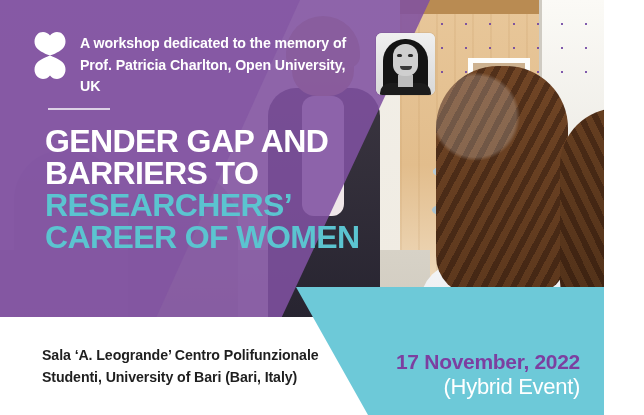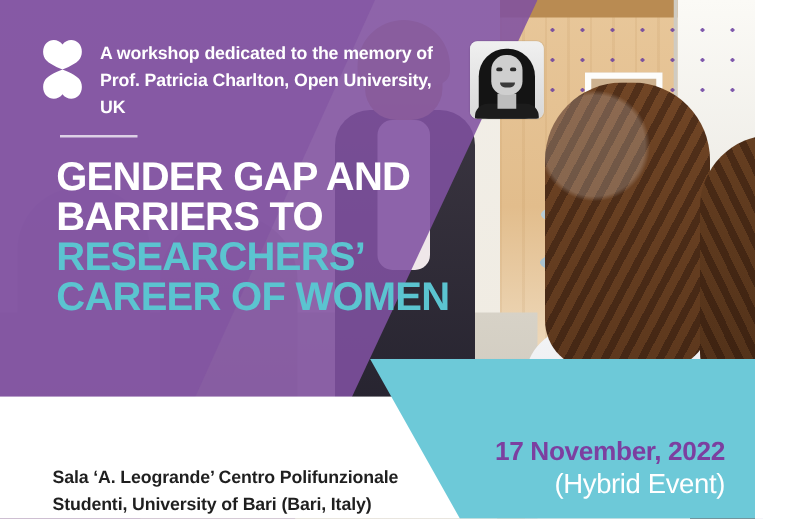"Sala ‘A. Leogrande’ Centro" .venue { margin-top: 27px -> none }
